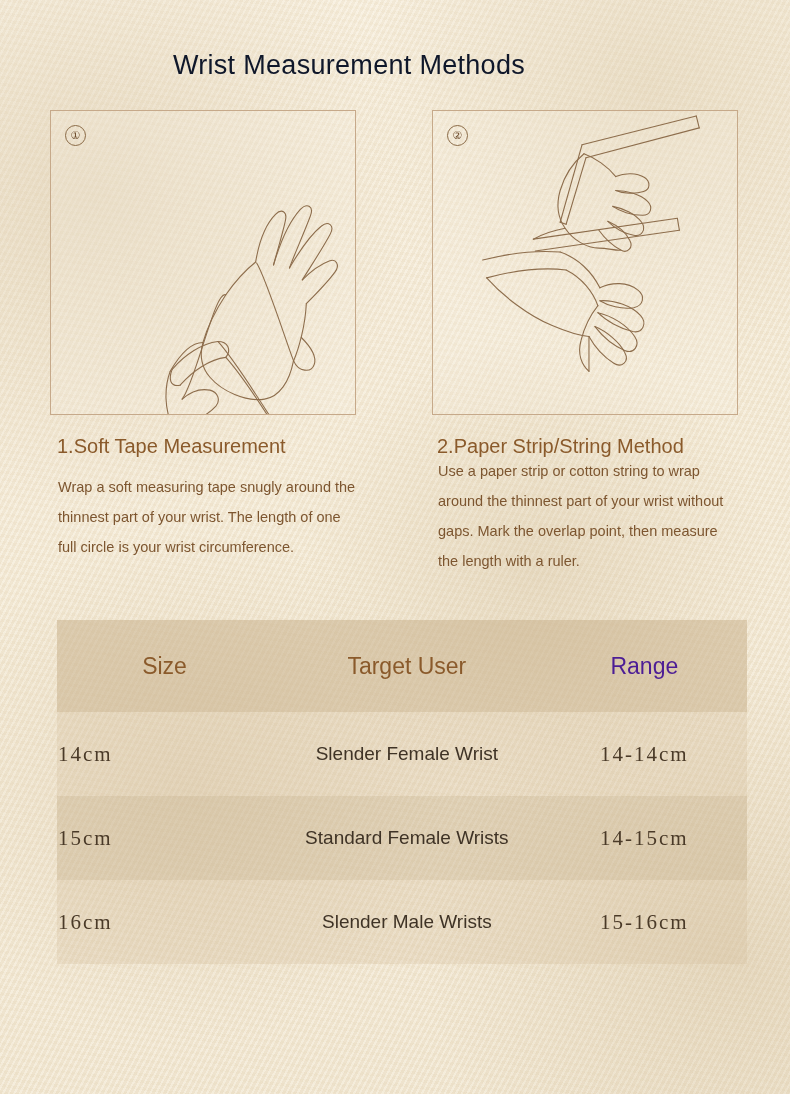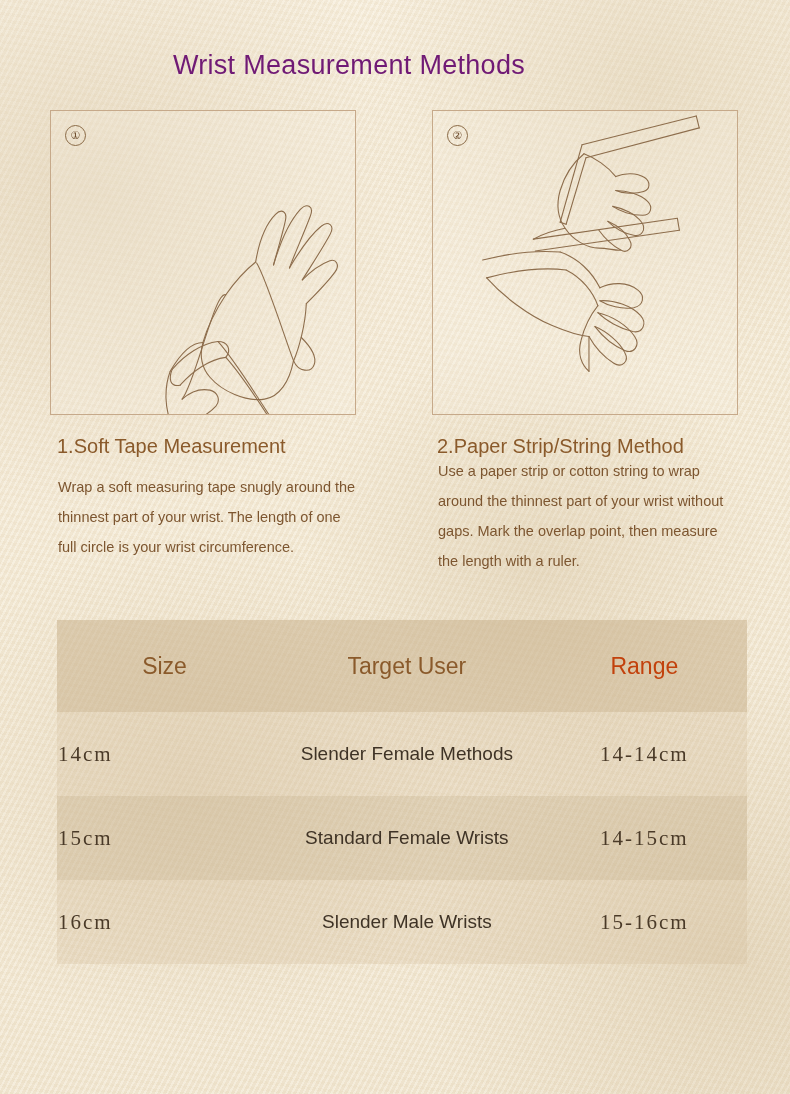"Wrist Measurement Methods" .page-title { color: #701a75 -> #0f172a }
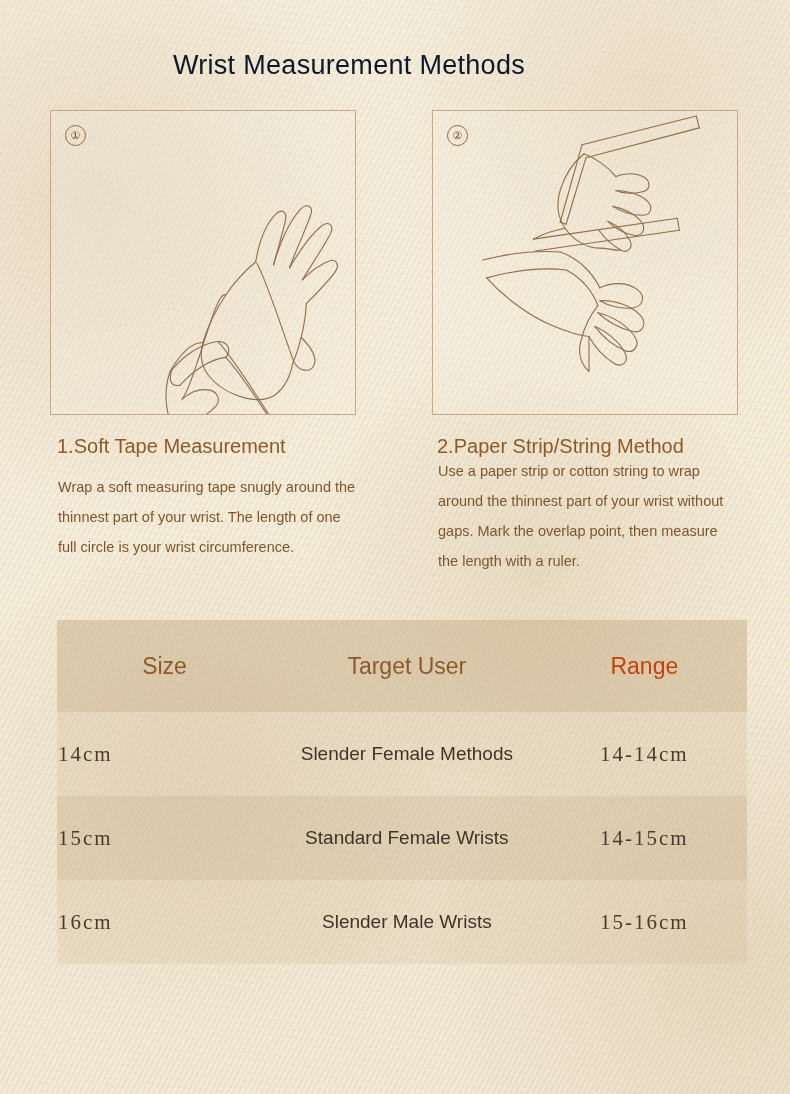"Range" .th-range { color: #c2410c -> #4c1d95 }
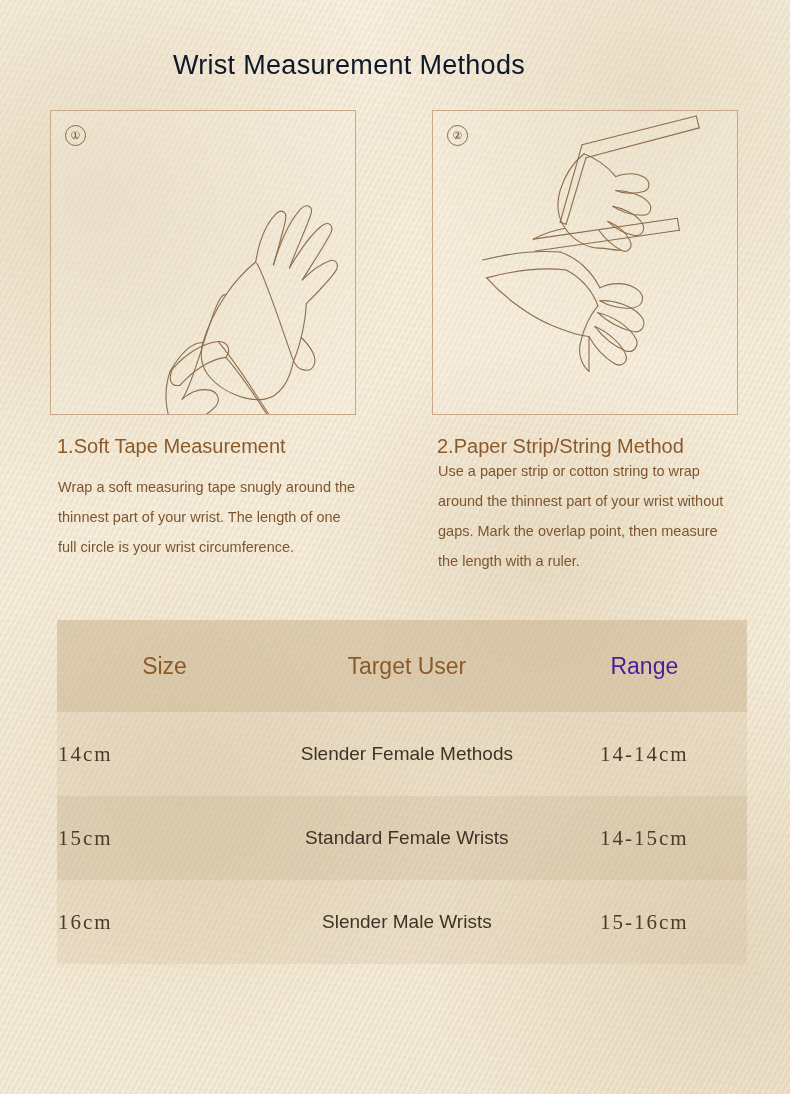"Slender Female Methods" td.td-user { text: Methods -> Wrist }
